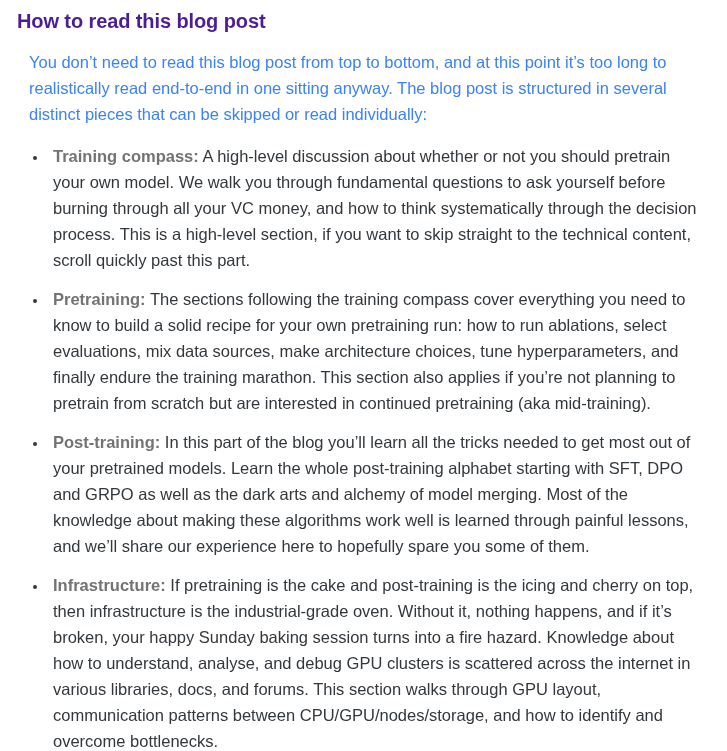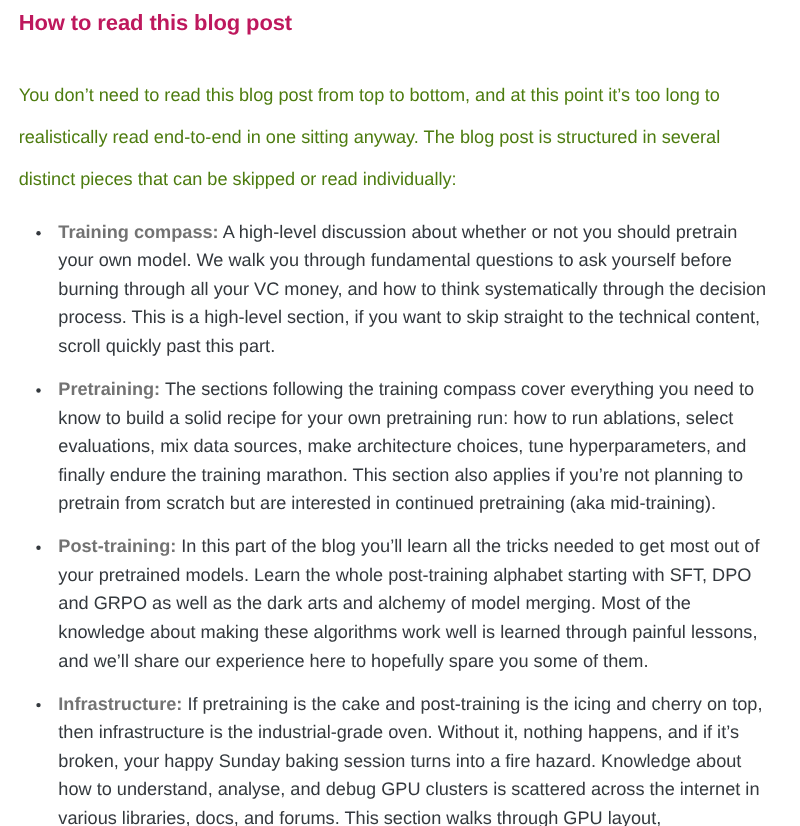"How to read this blog" .section-title { color: #be185d -> #4c1d95; margin: 0 0 35px 0 -> 0 0 16px 0 }
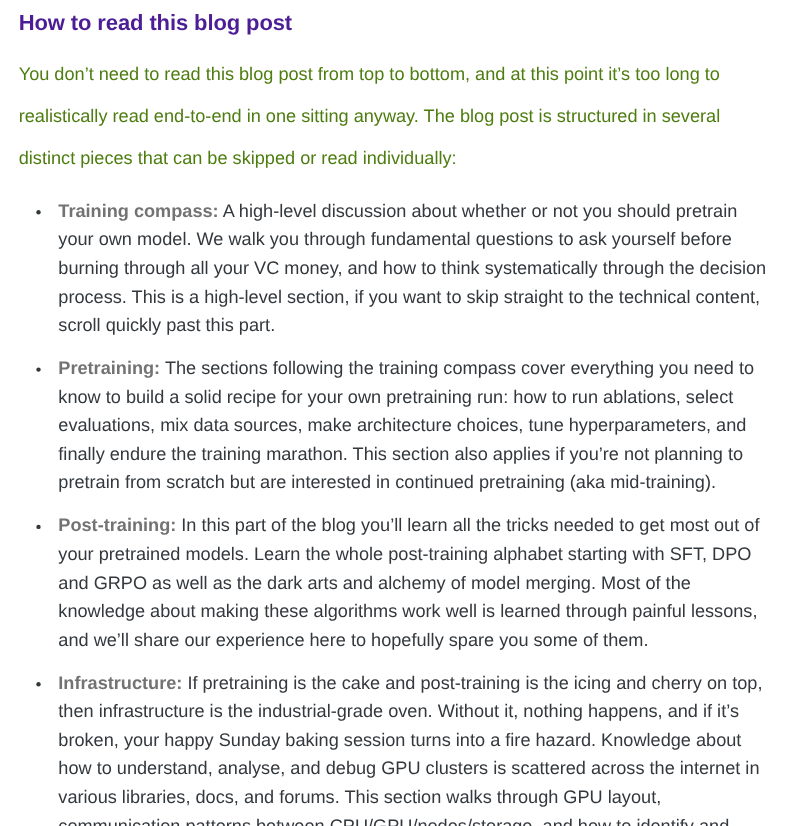"You don’t need to read" .para { color: #4d7c0f -> #3b82f6; line-height: 38px -> 26px; margin: 0 -> 12px }
